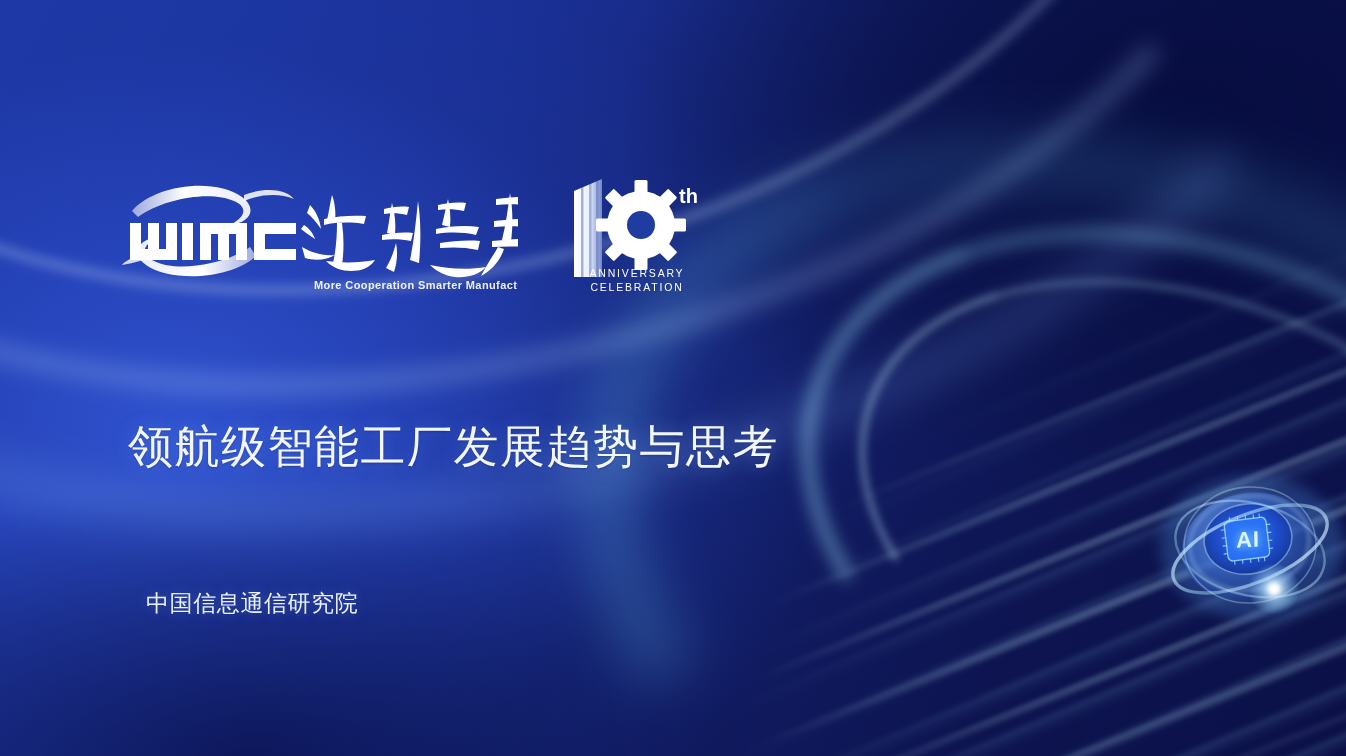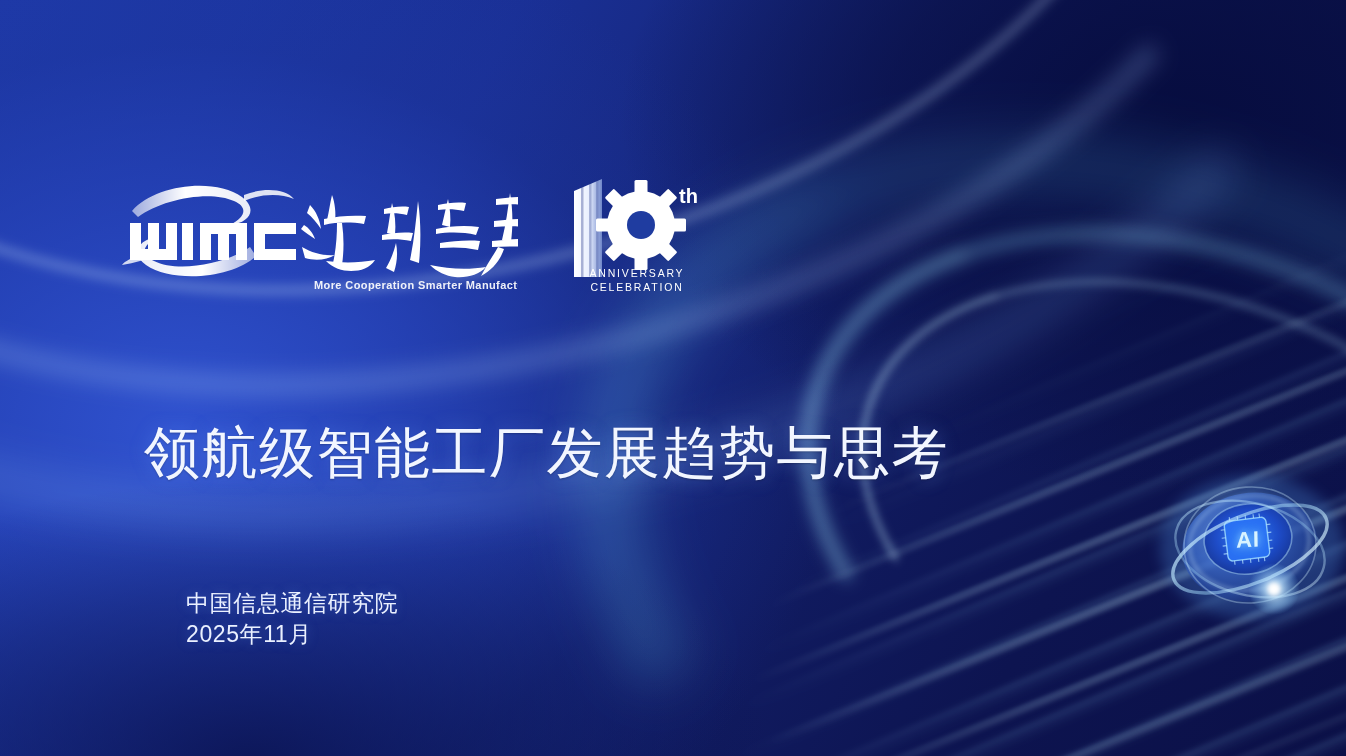"领航级智能工厂发展趋势与思考" #title-sub { font-size: 56px -> 45px; left: 144px -> 128px }
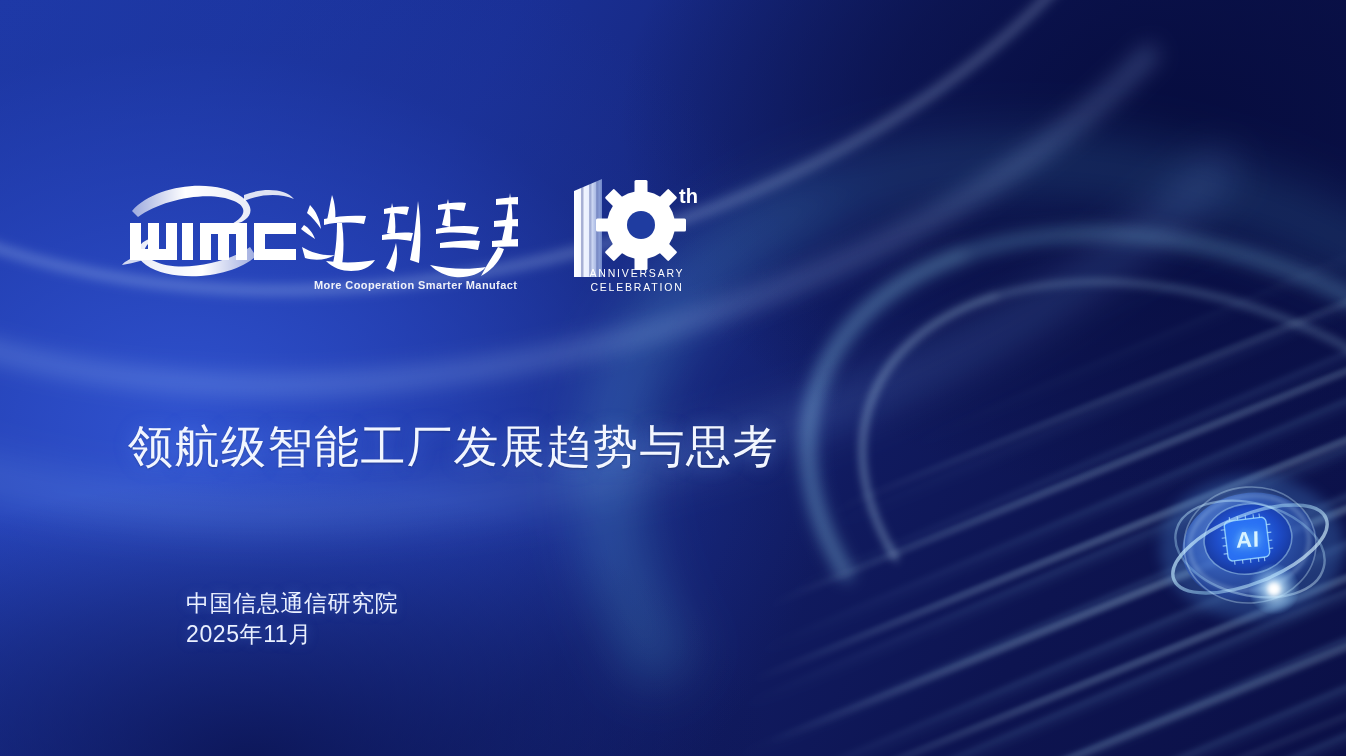"中国信息通信研究院" #footer { margin-left: 40px -> none }
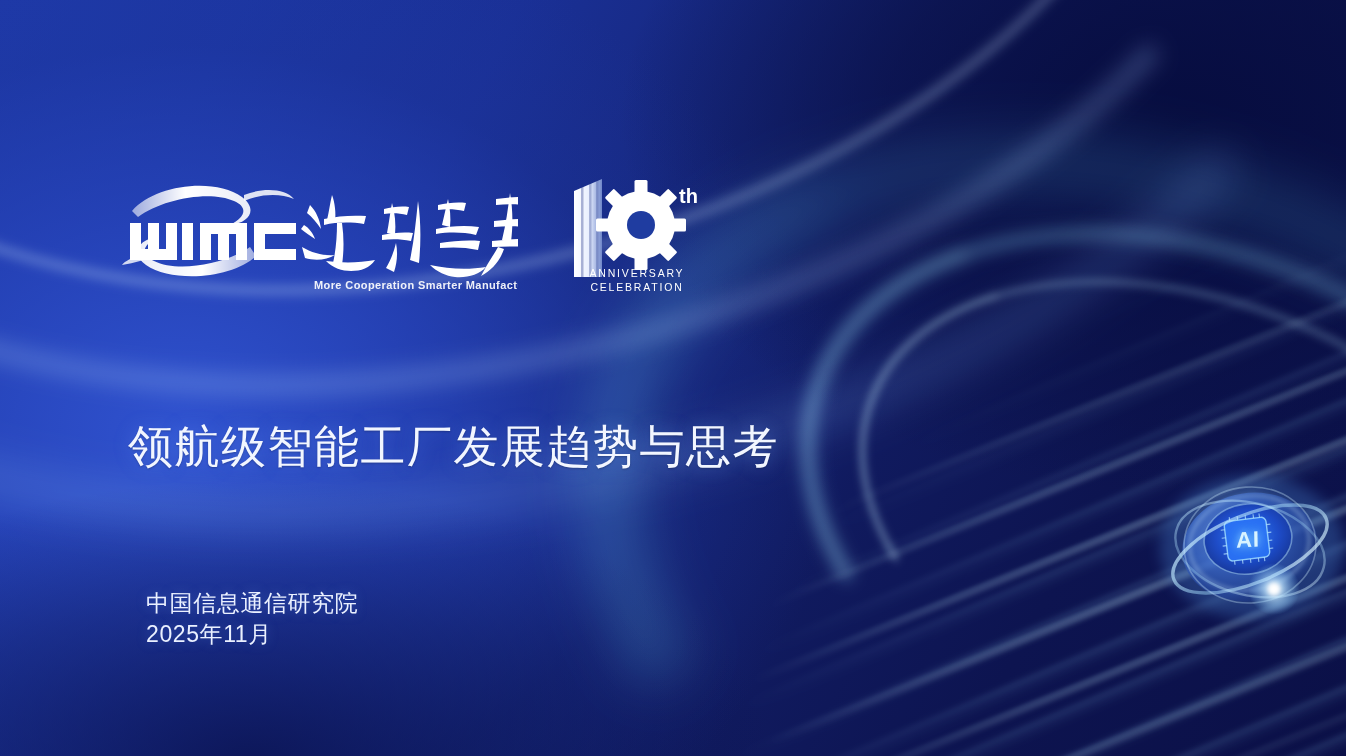"2025年11月" div { html: <div>2025年11月</div> -> none }
